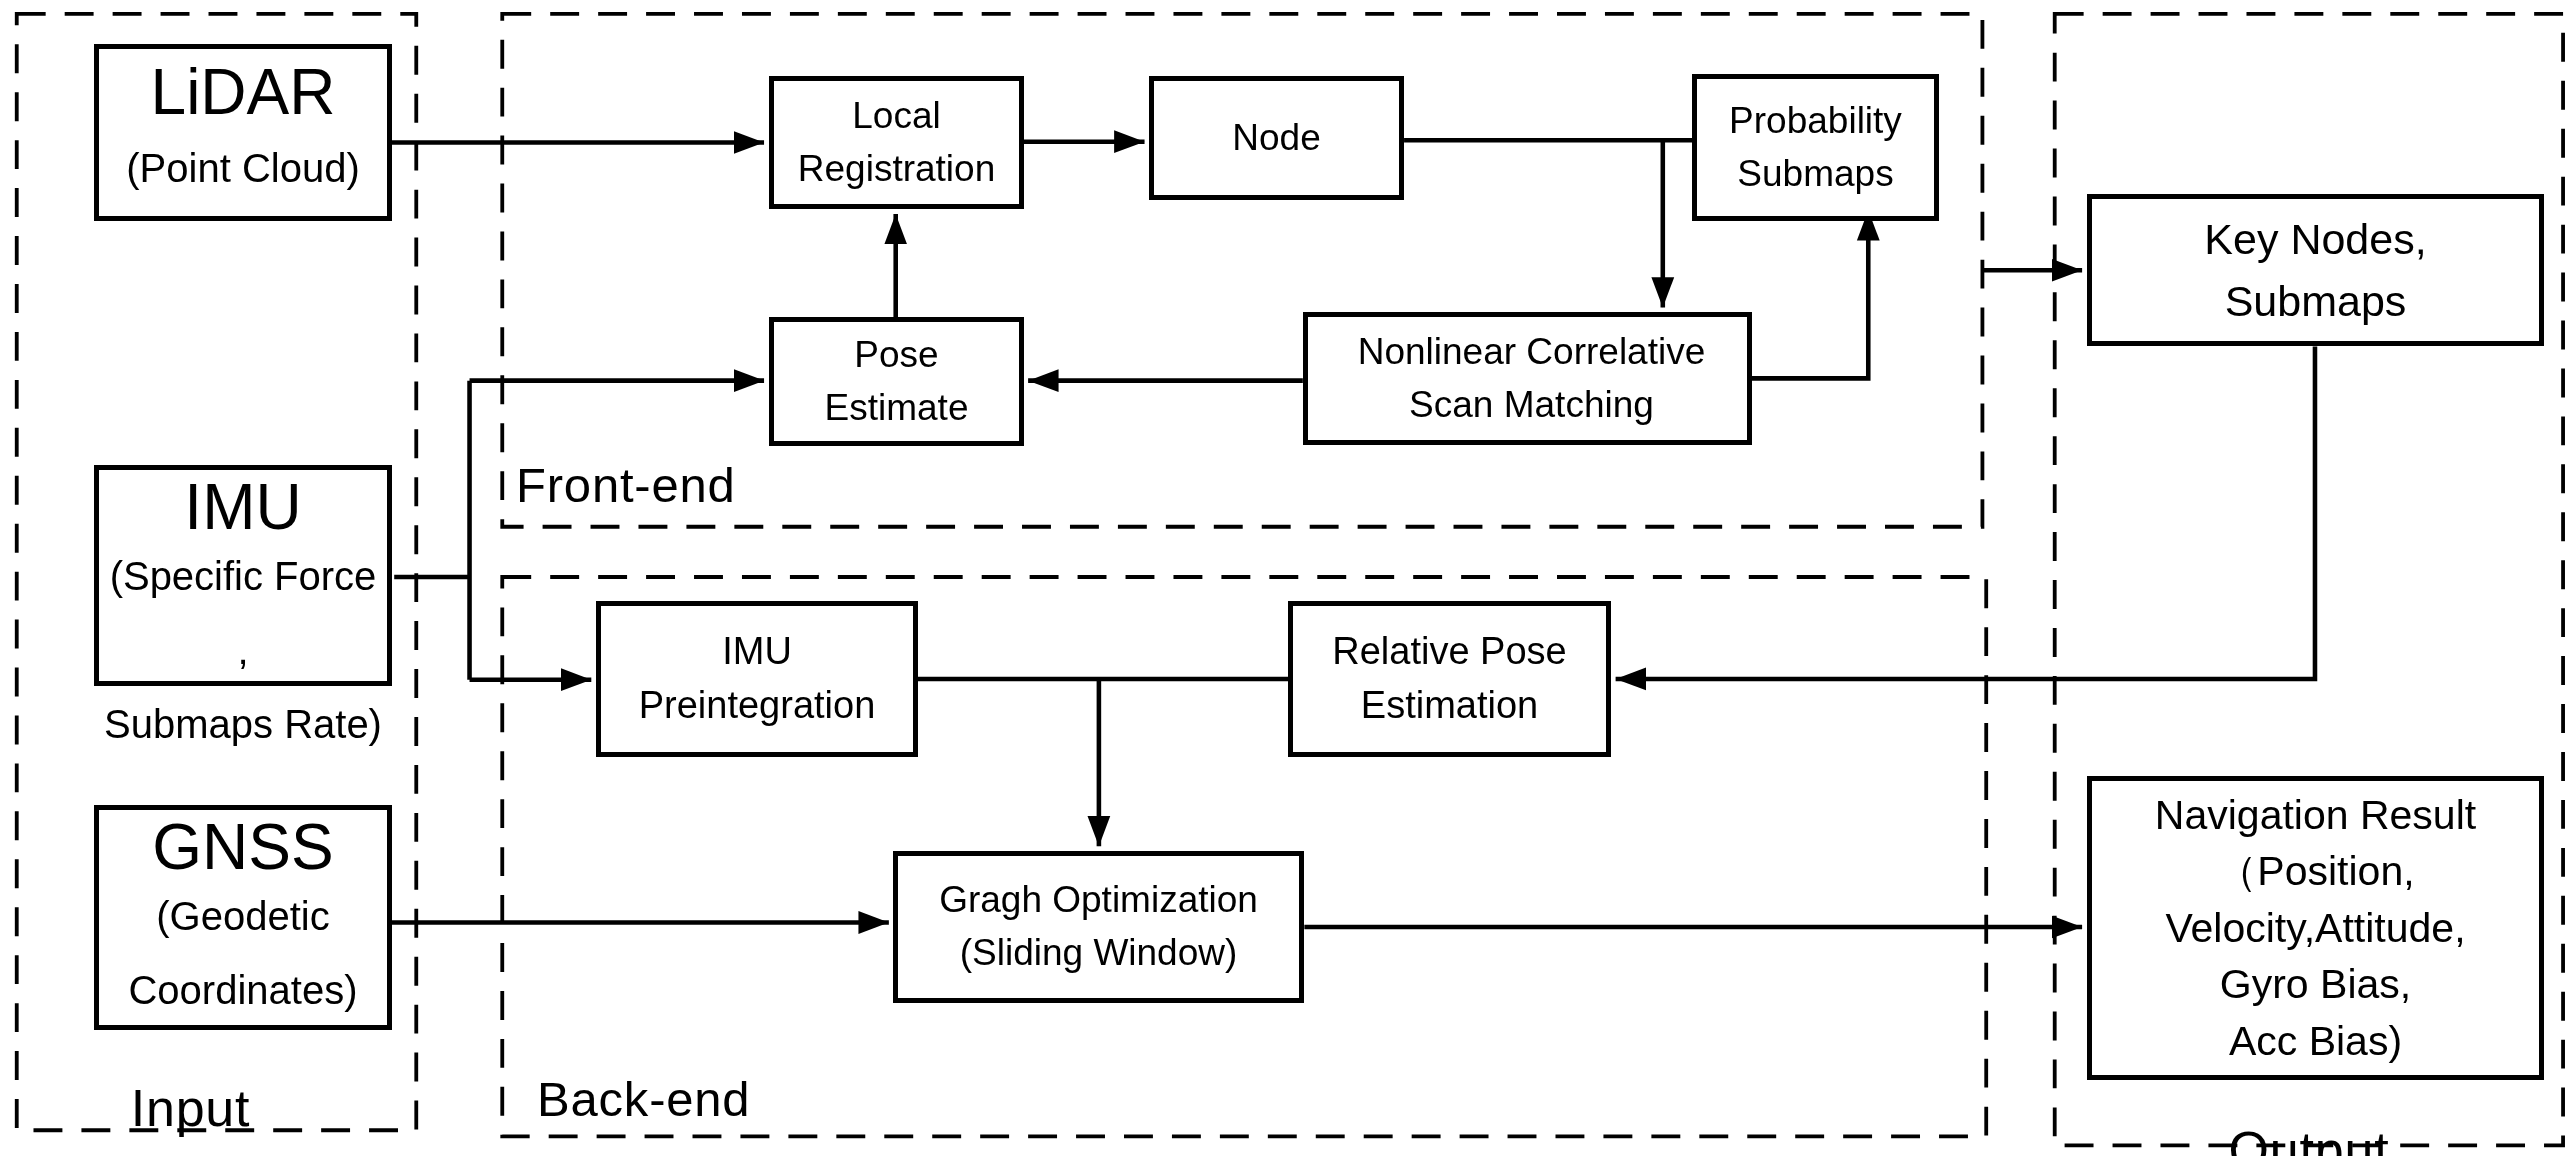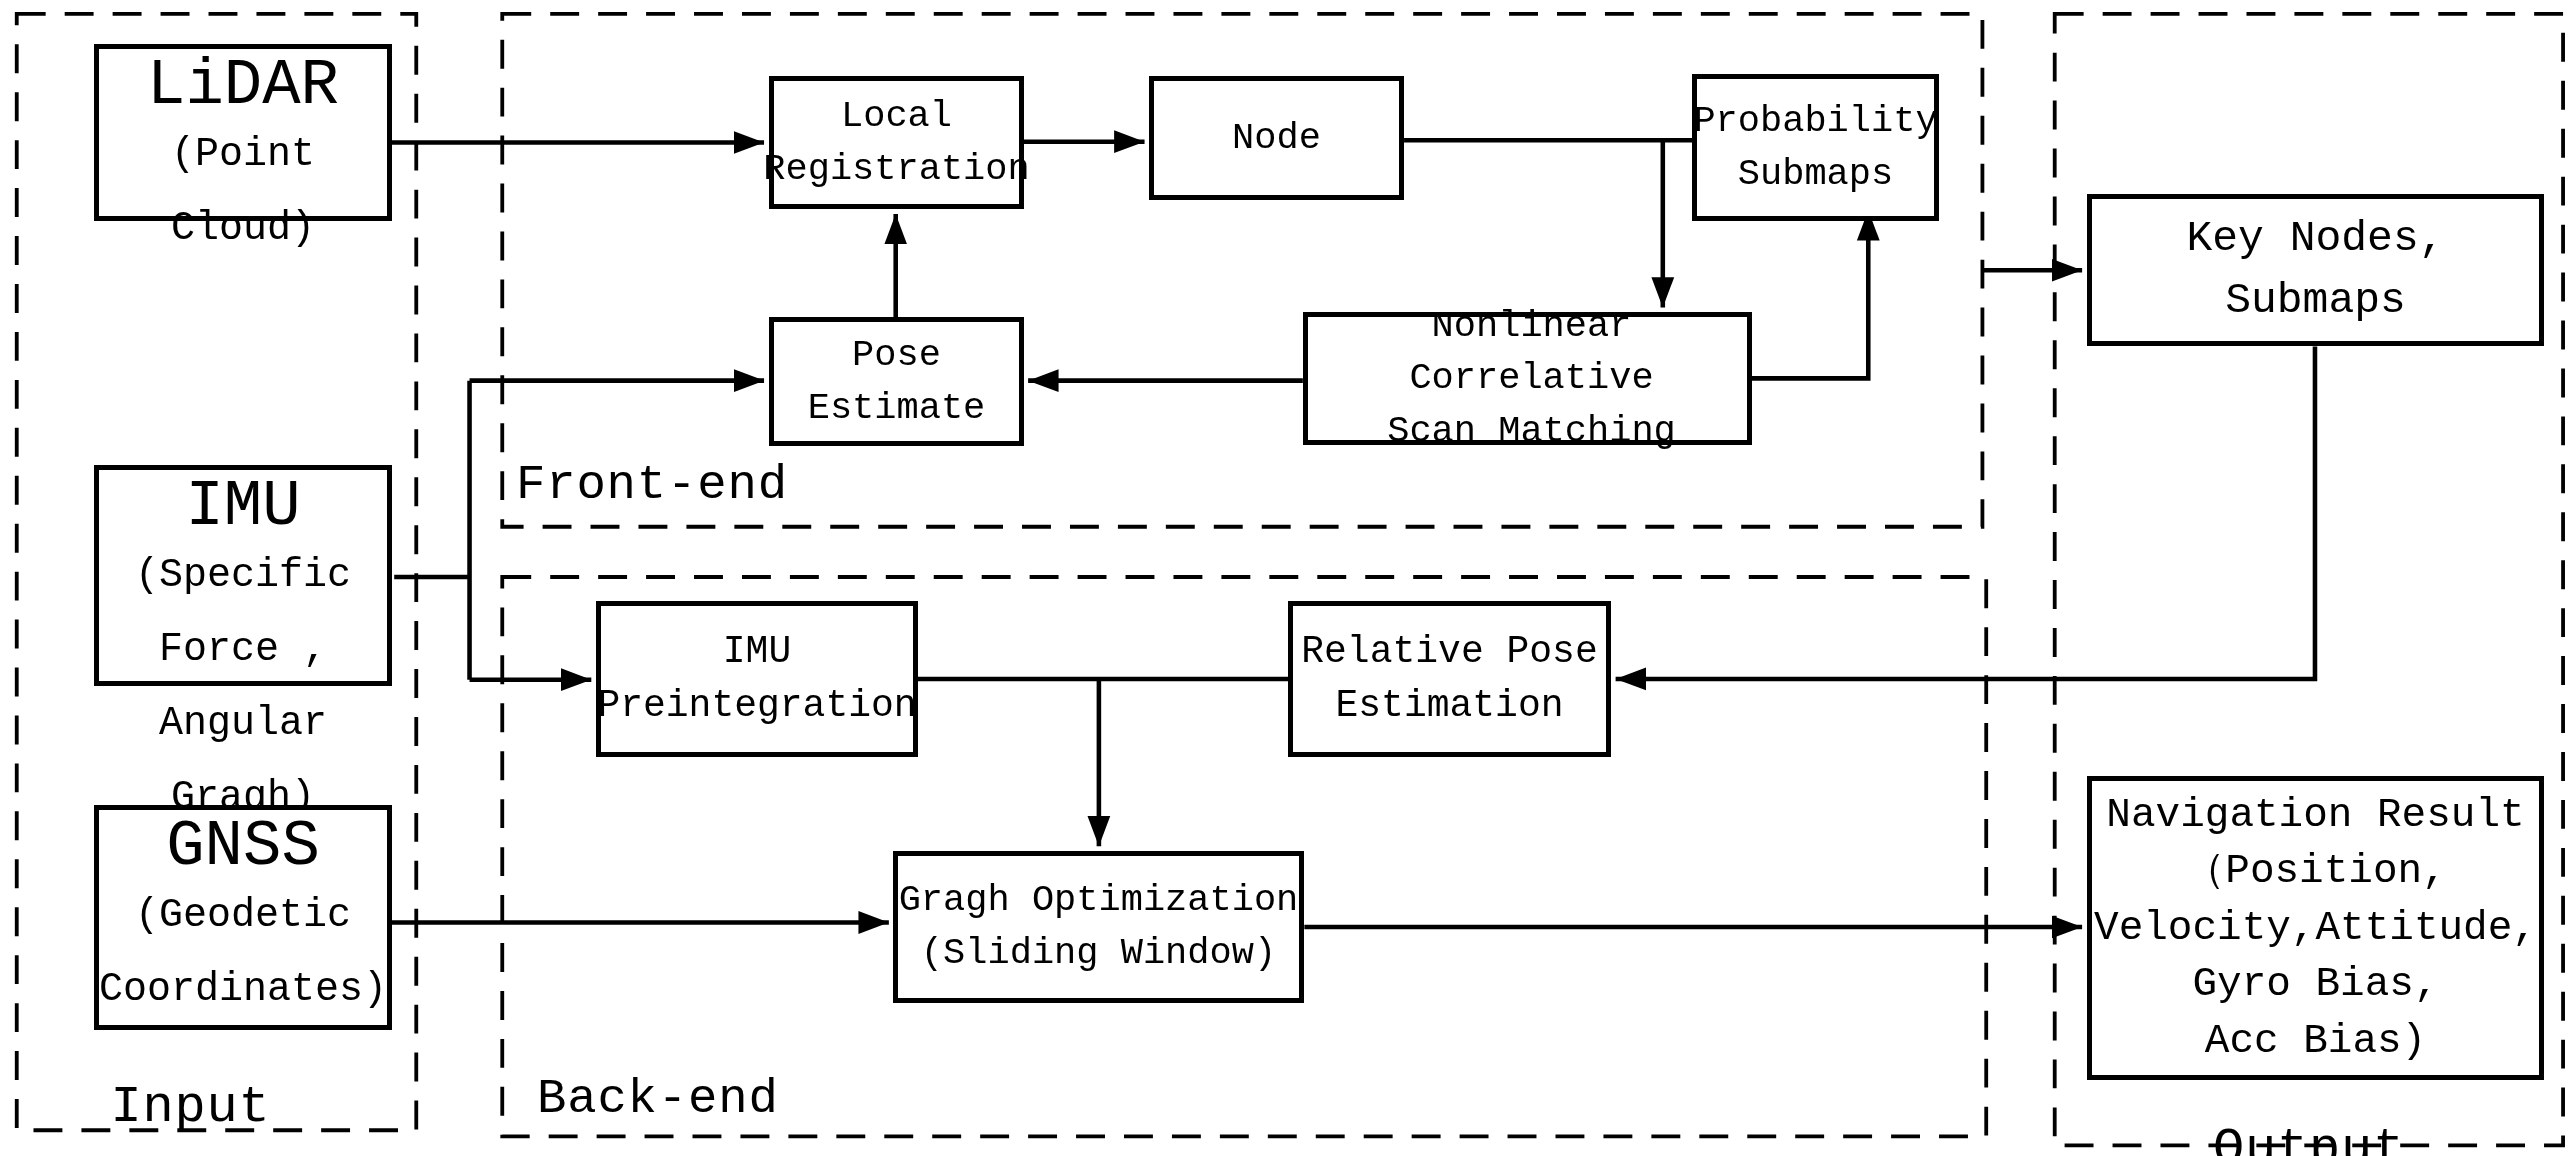"LiDAR" #canvas { font-family: Liberation Mono, monospace -> Liberation Sans, sans-serif }
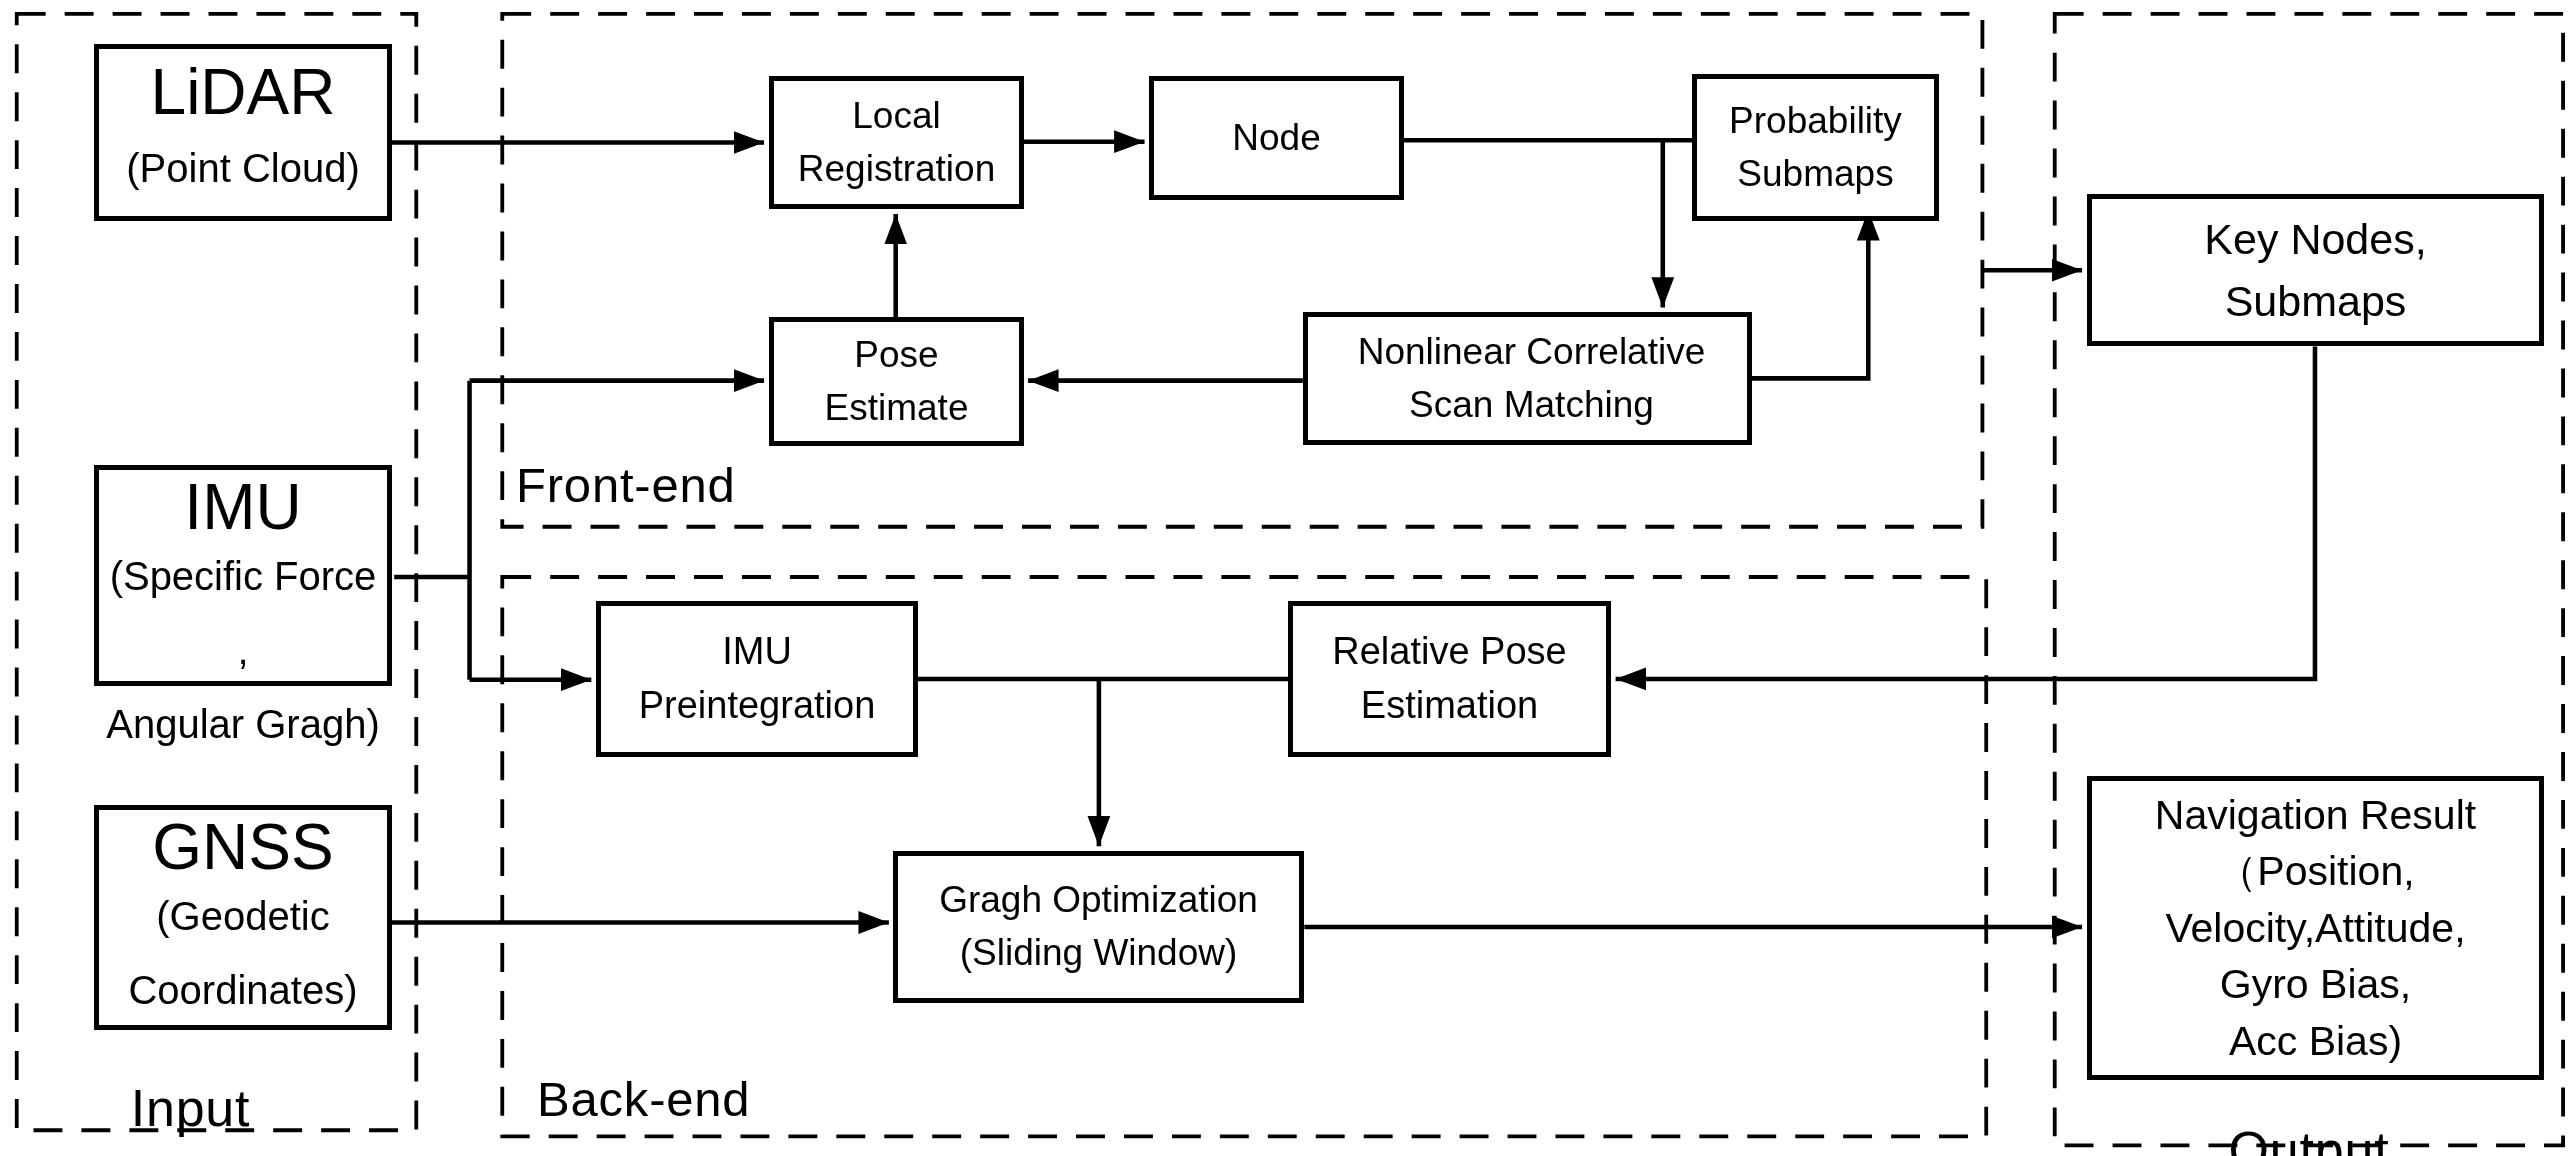"(Specific Force ," div.sensor-sub { text: Angular Gragh -> Submaps Rate }
